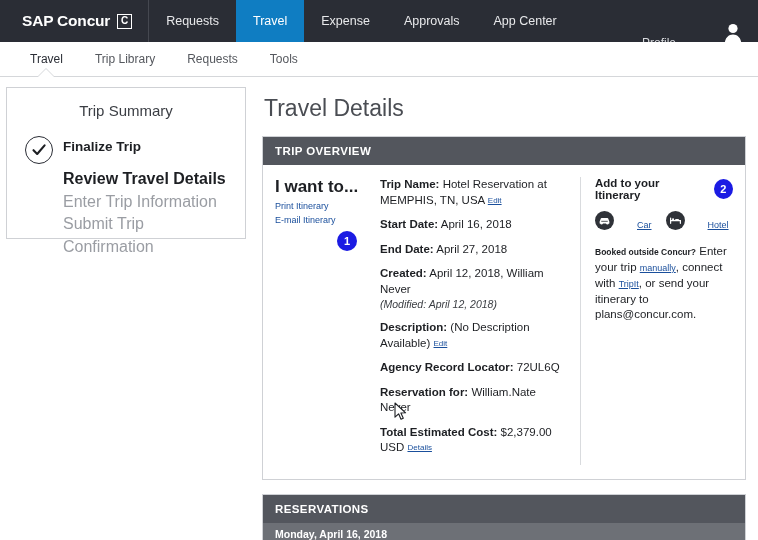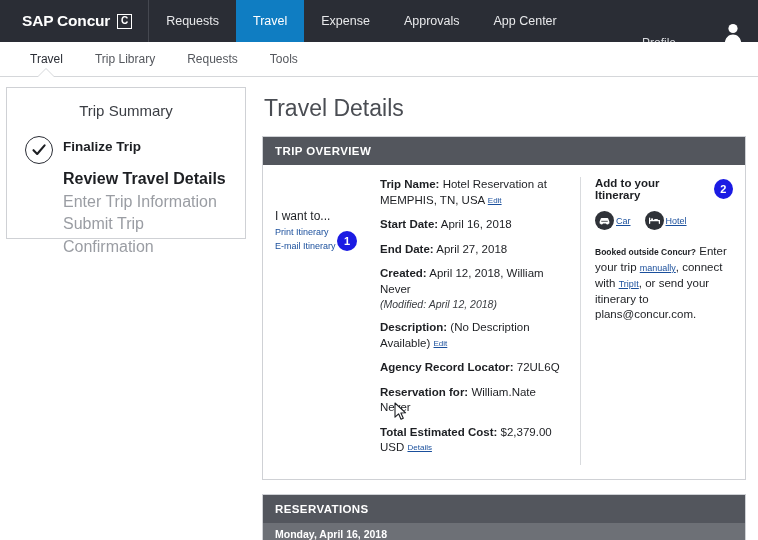"I want to..." .want-title { font-size: 12px -> 17px; font-weight: normal -> bold; margin-top: 32px -> none }
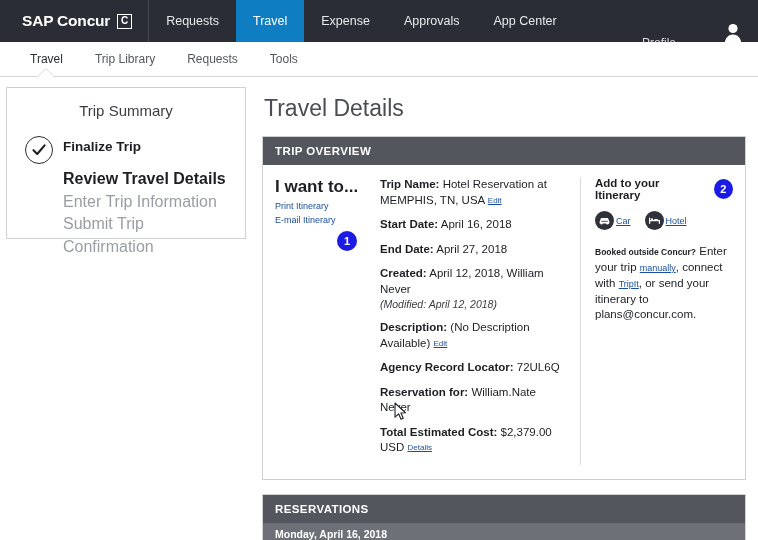"Car" .add-opt { align-items: center -> flex-end; gap: 2px -> 23px }
